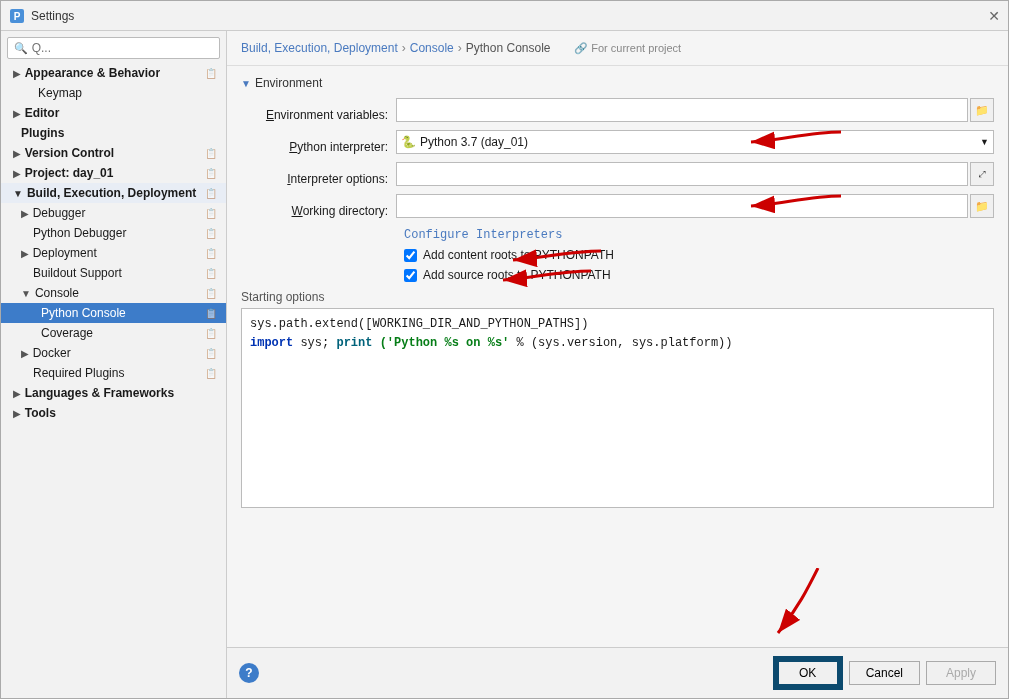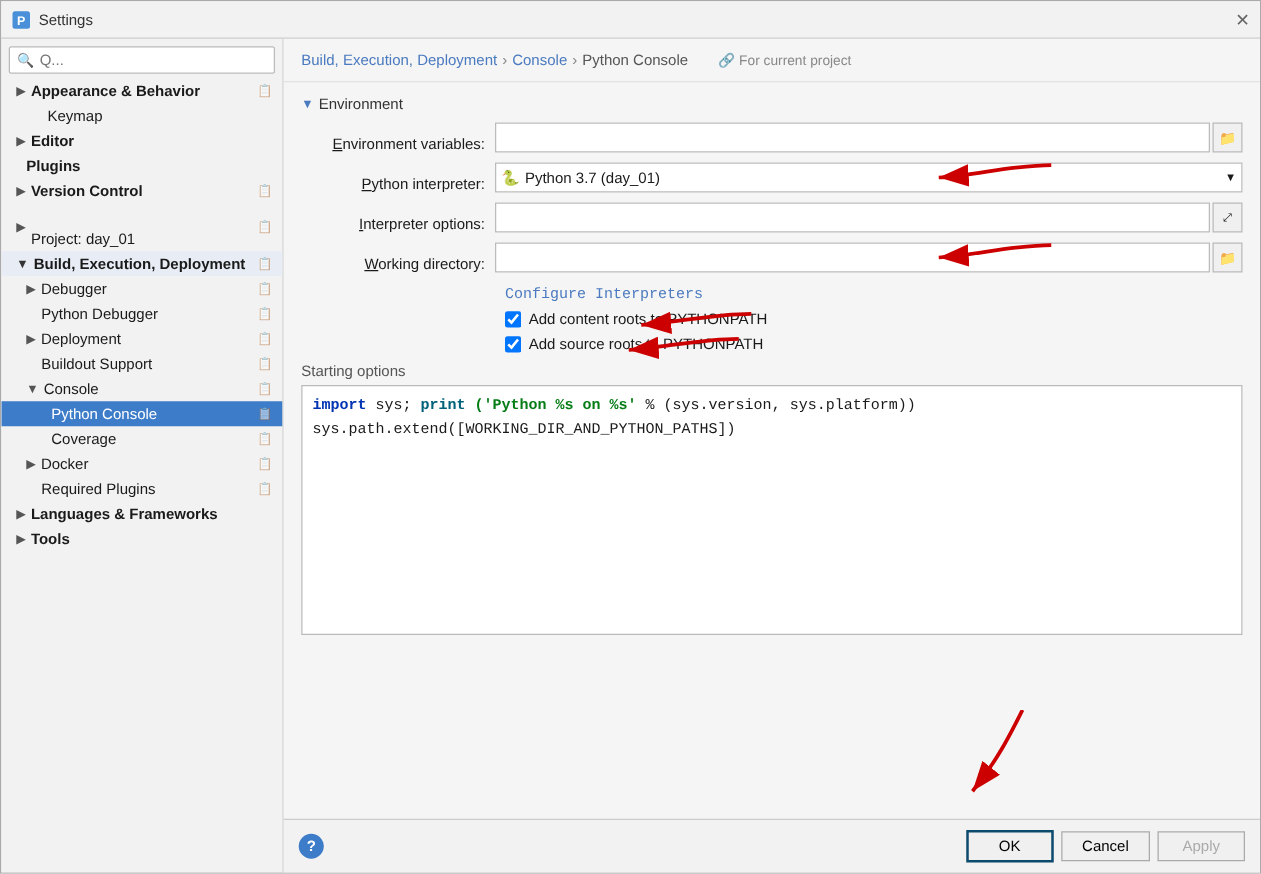"Project: day_01" span { font-weight: normal -> bold; margin-top: 18px -> none }
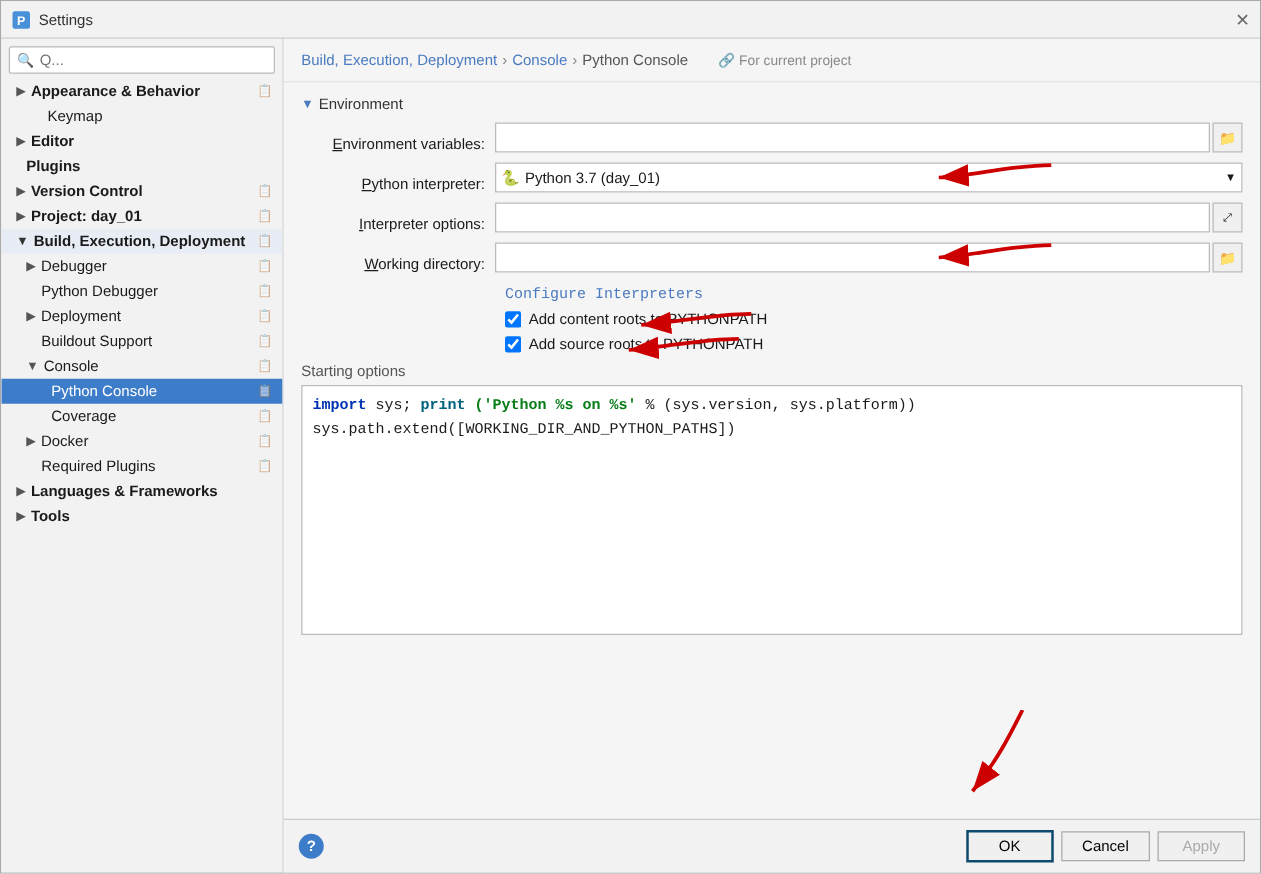"import sys; print ('Python %s" div { order: before "sys.path.extend([WORKING_DIR_AND_PYTHON_" -> after "sys.path.extend([WORKING_DIR_AND_PYTHON_" }
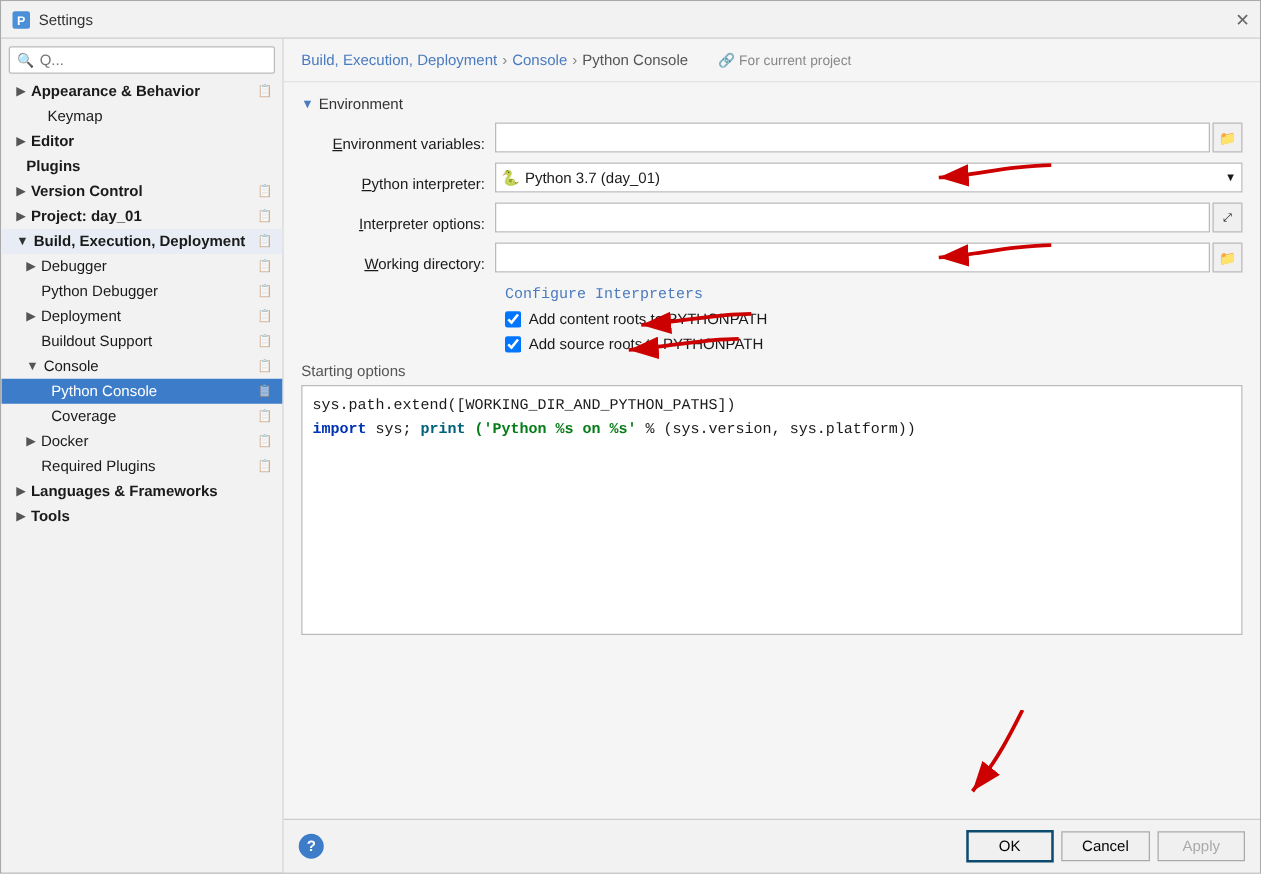"OK" .btn.primary { border: 2px solid #0c4a6e -> 6px solid #0c4a6e }
